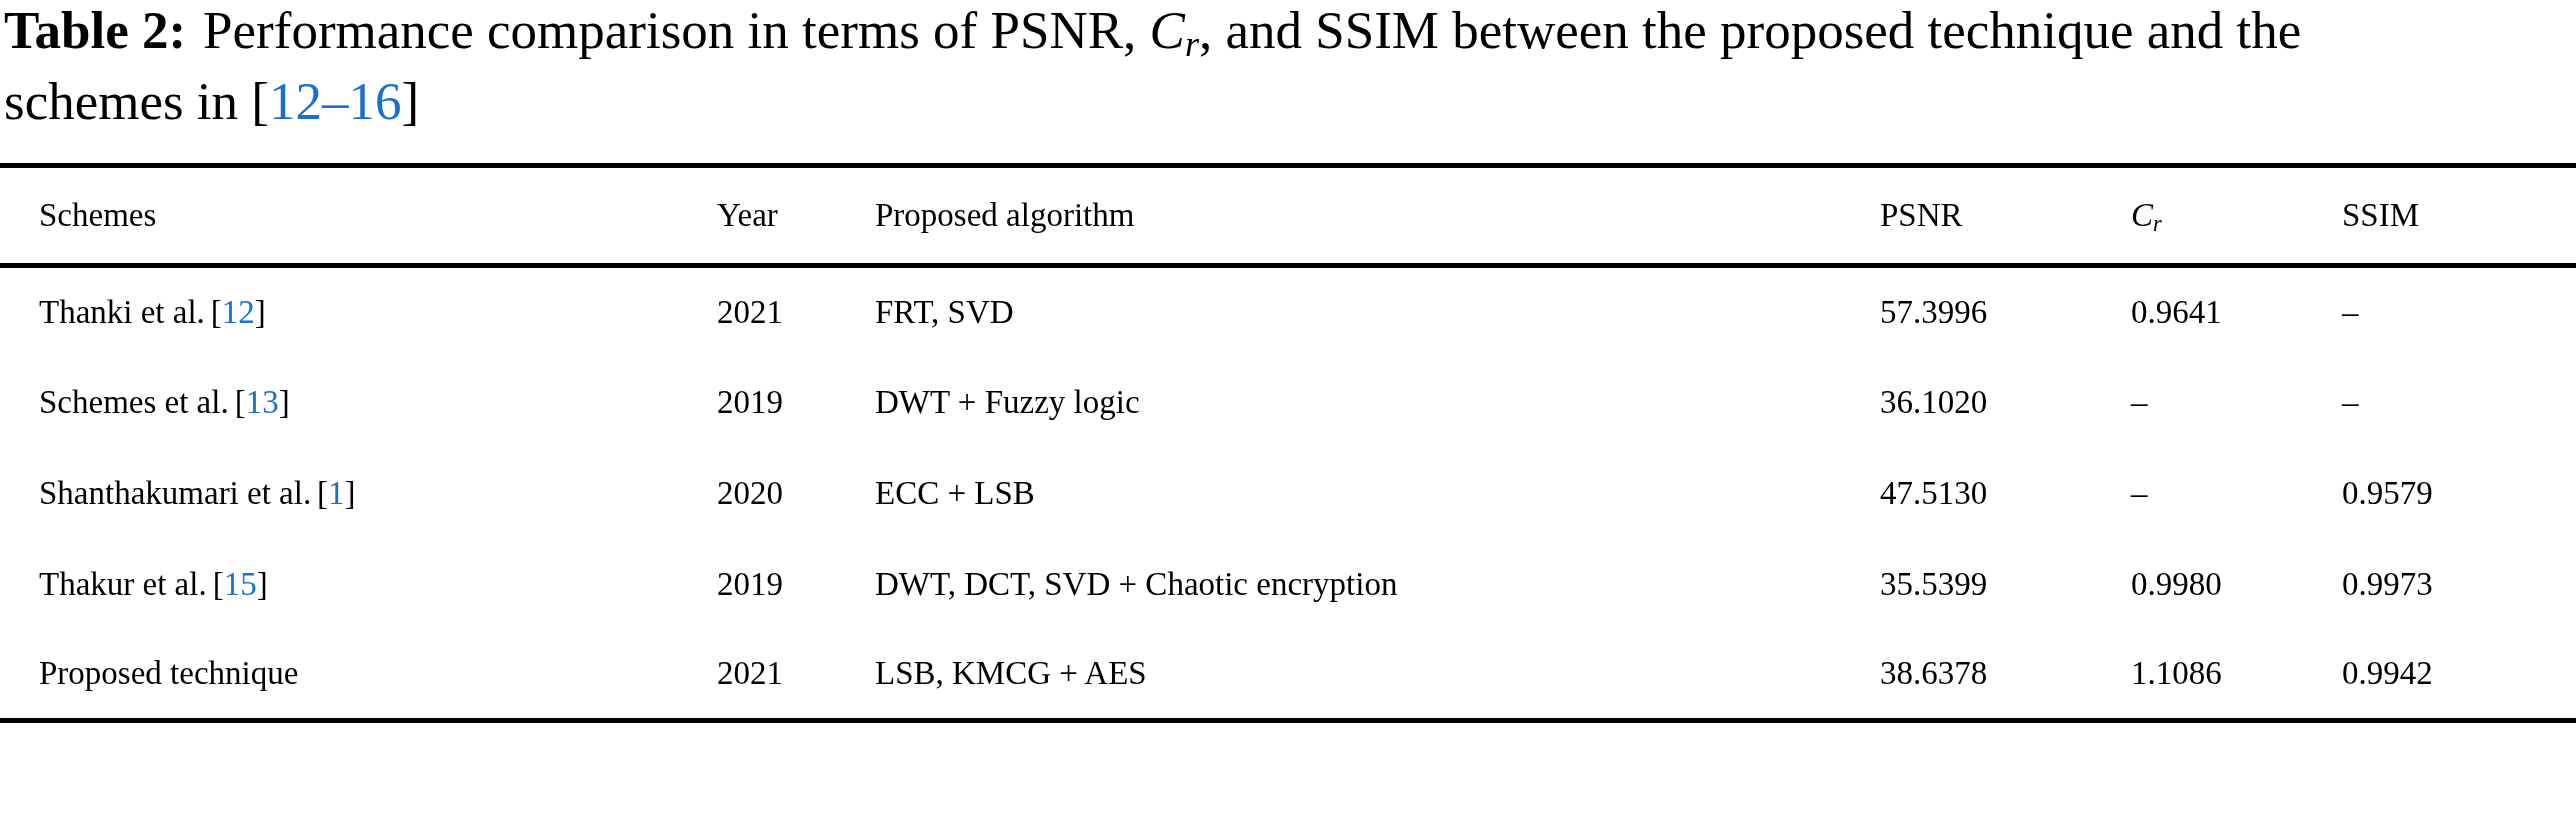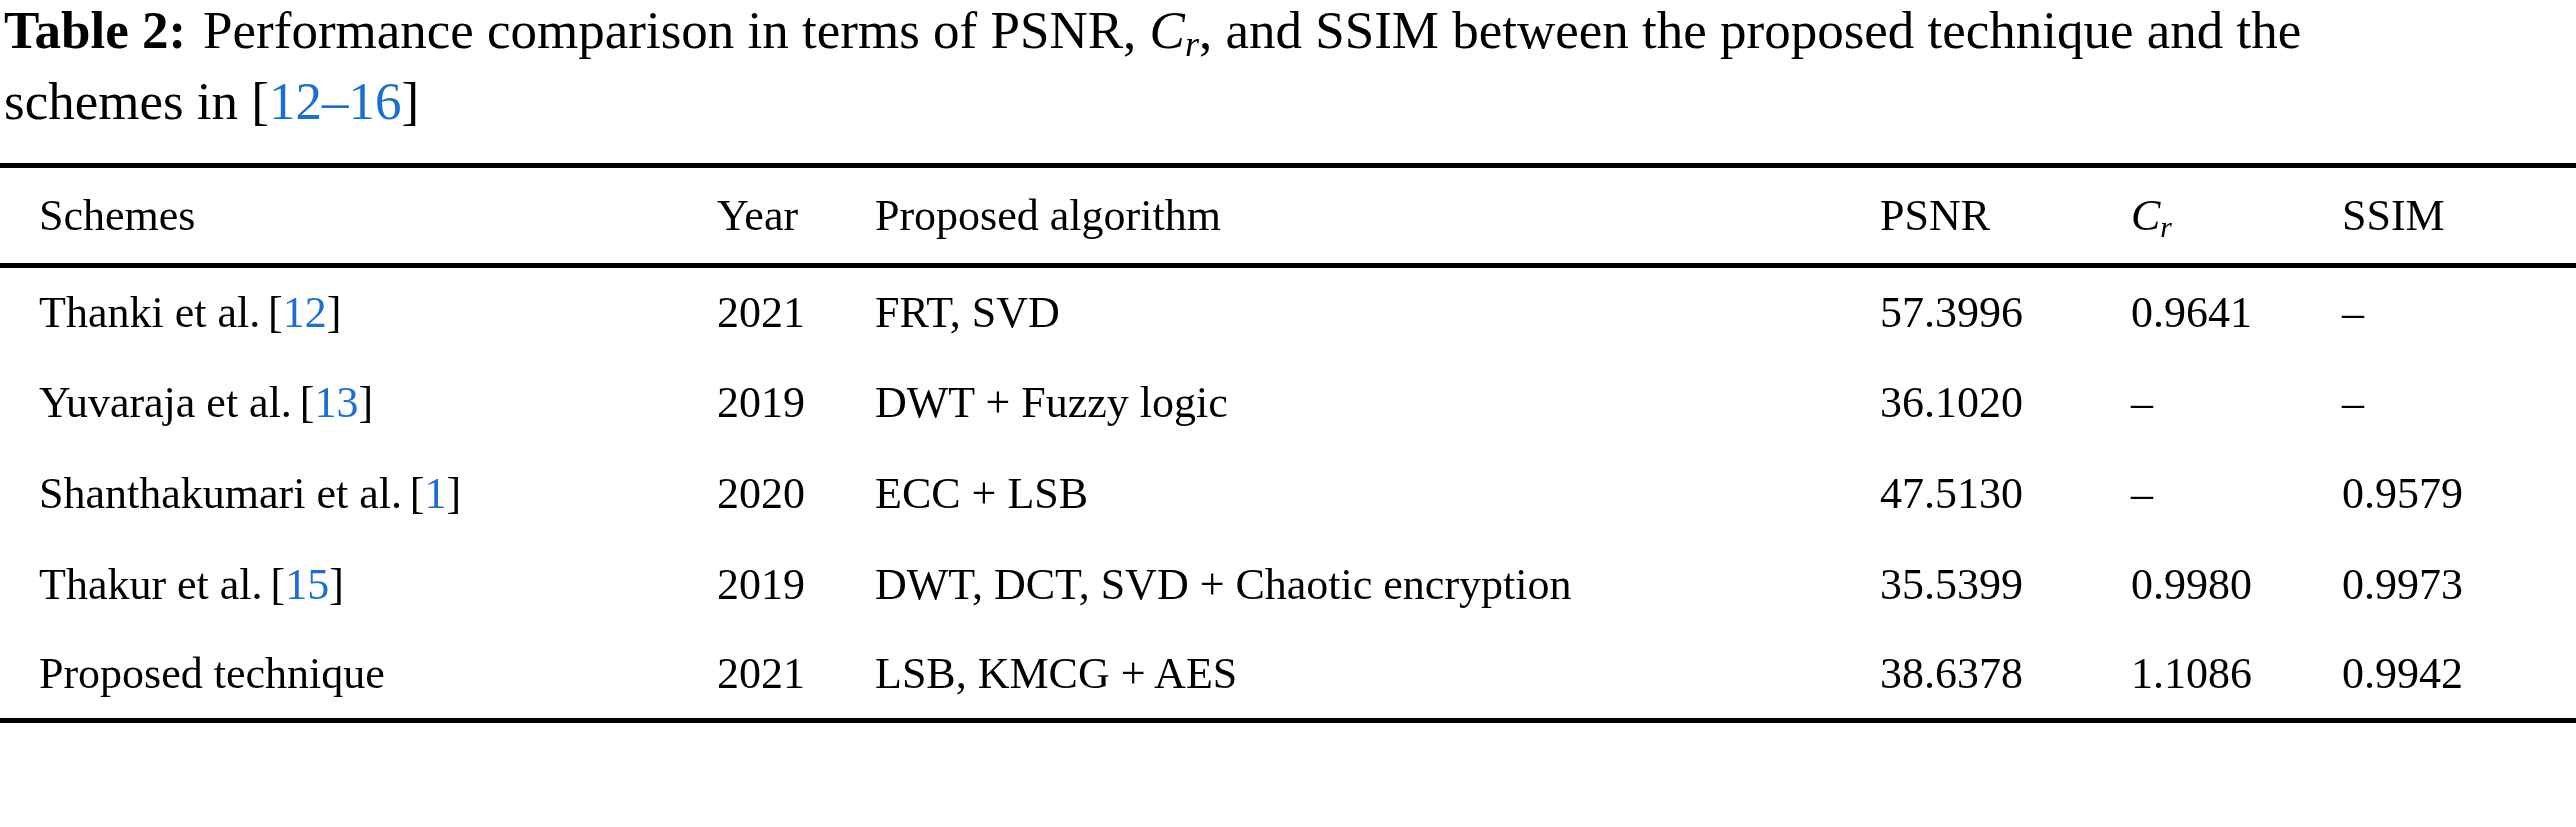"Schemes" table.paper-table { font-size: 44px -> 33px }
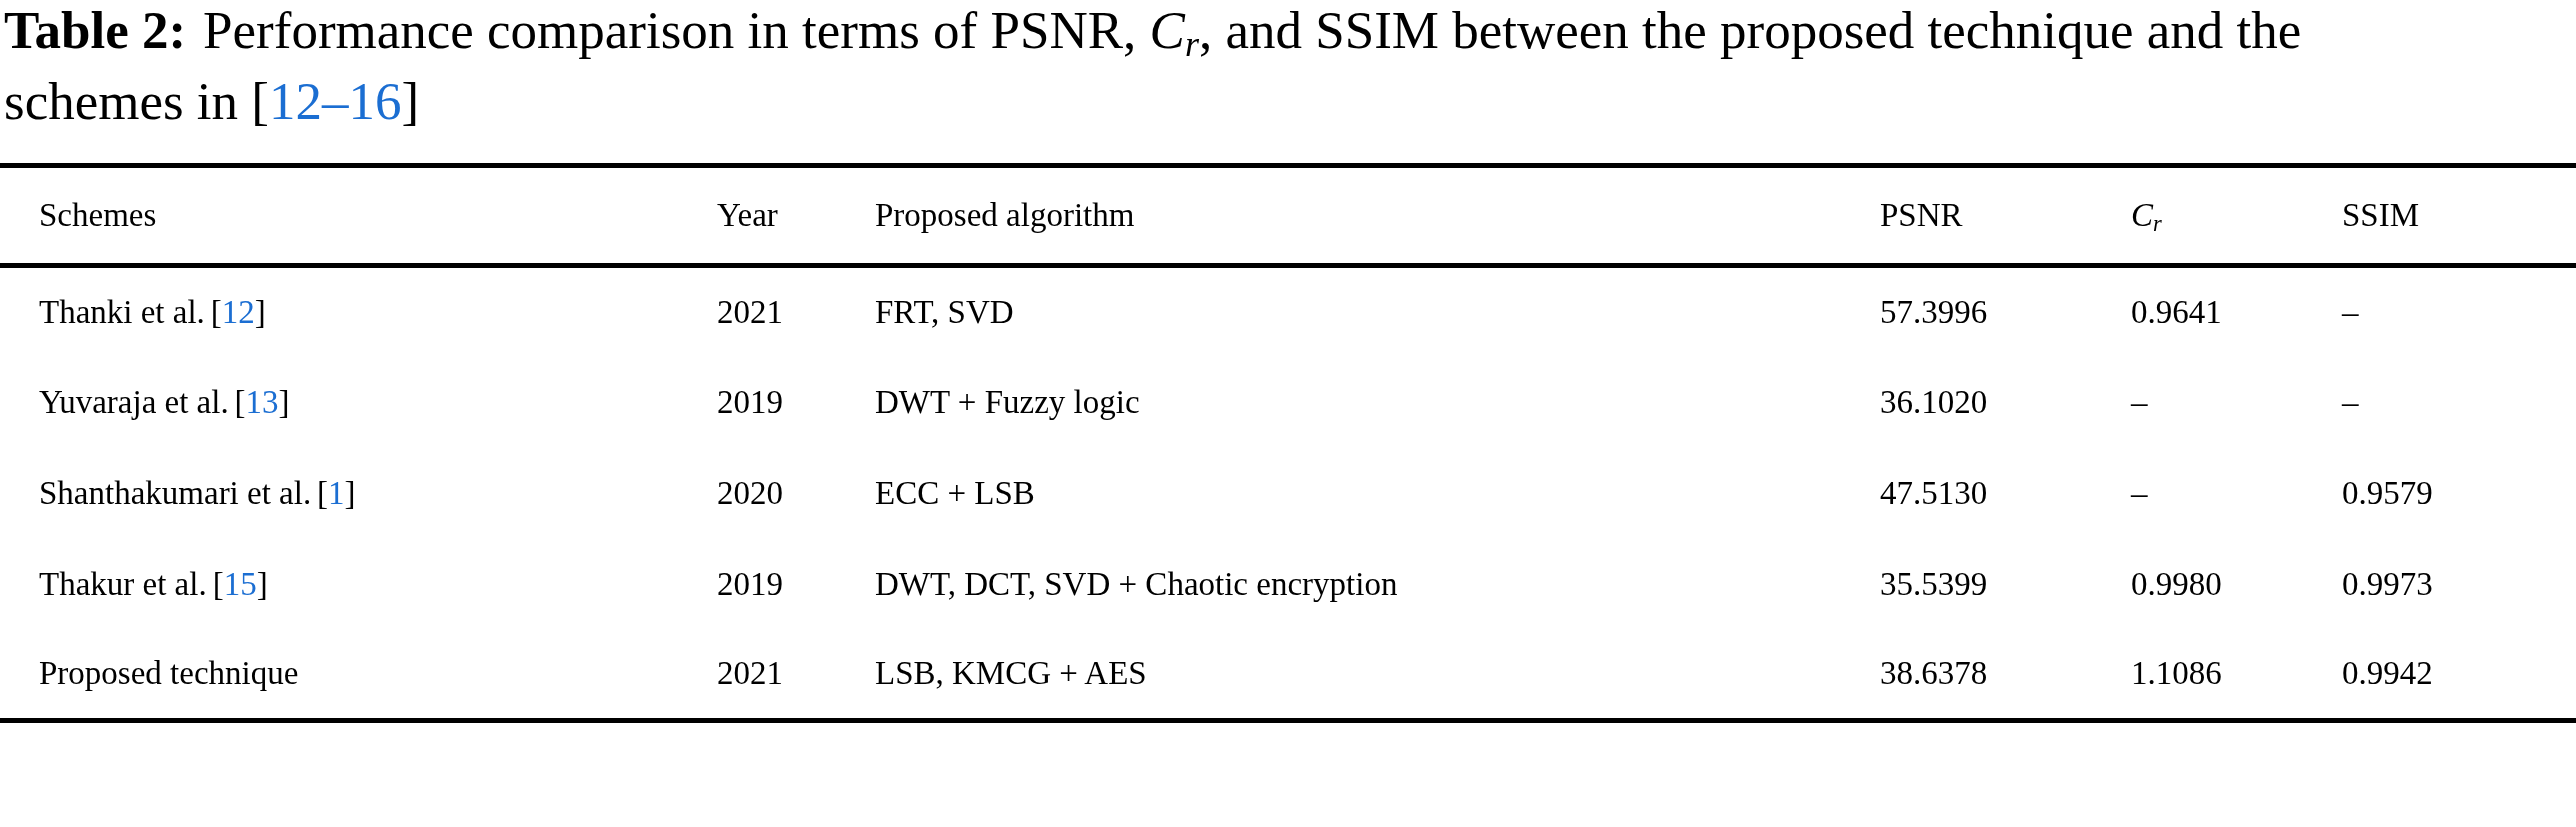"Yuvaraja et al." span { text: Yuvaraja -> Schemes }
